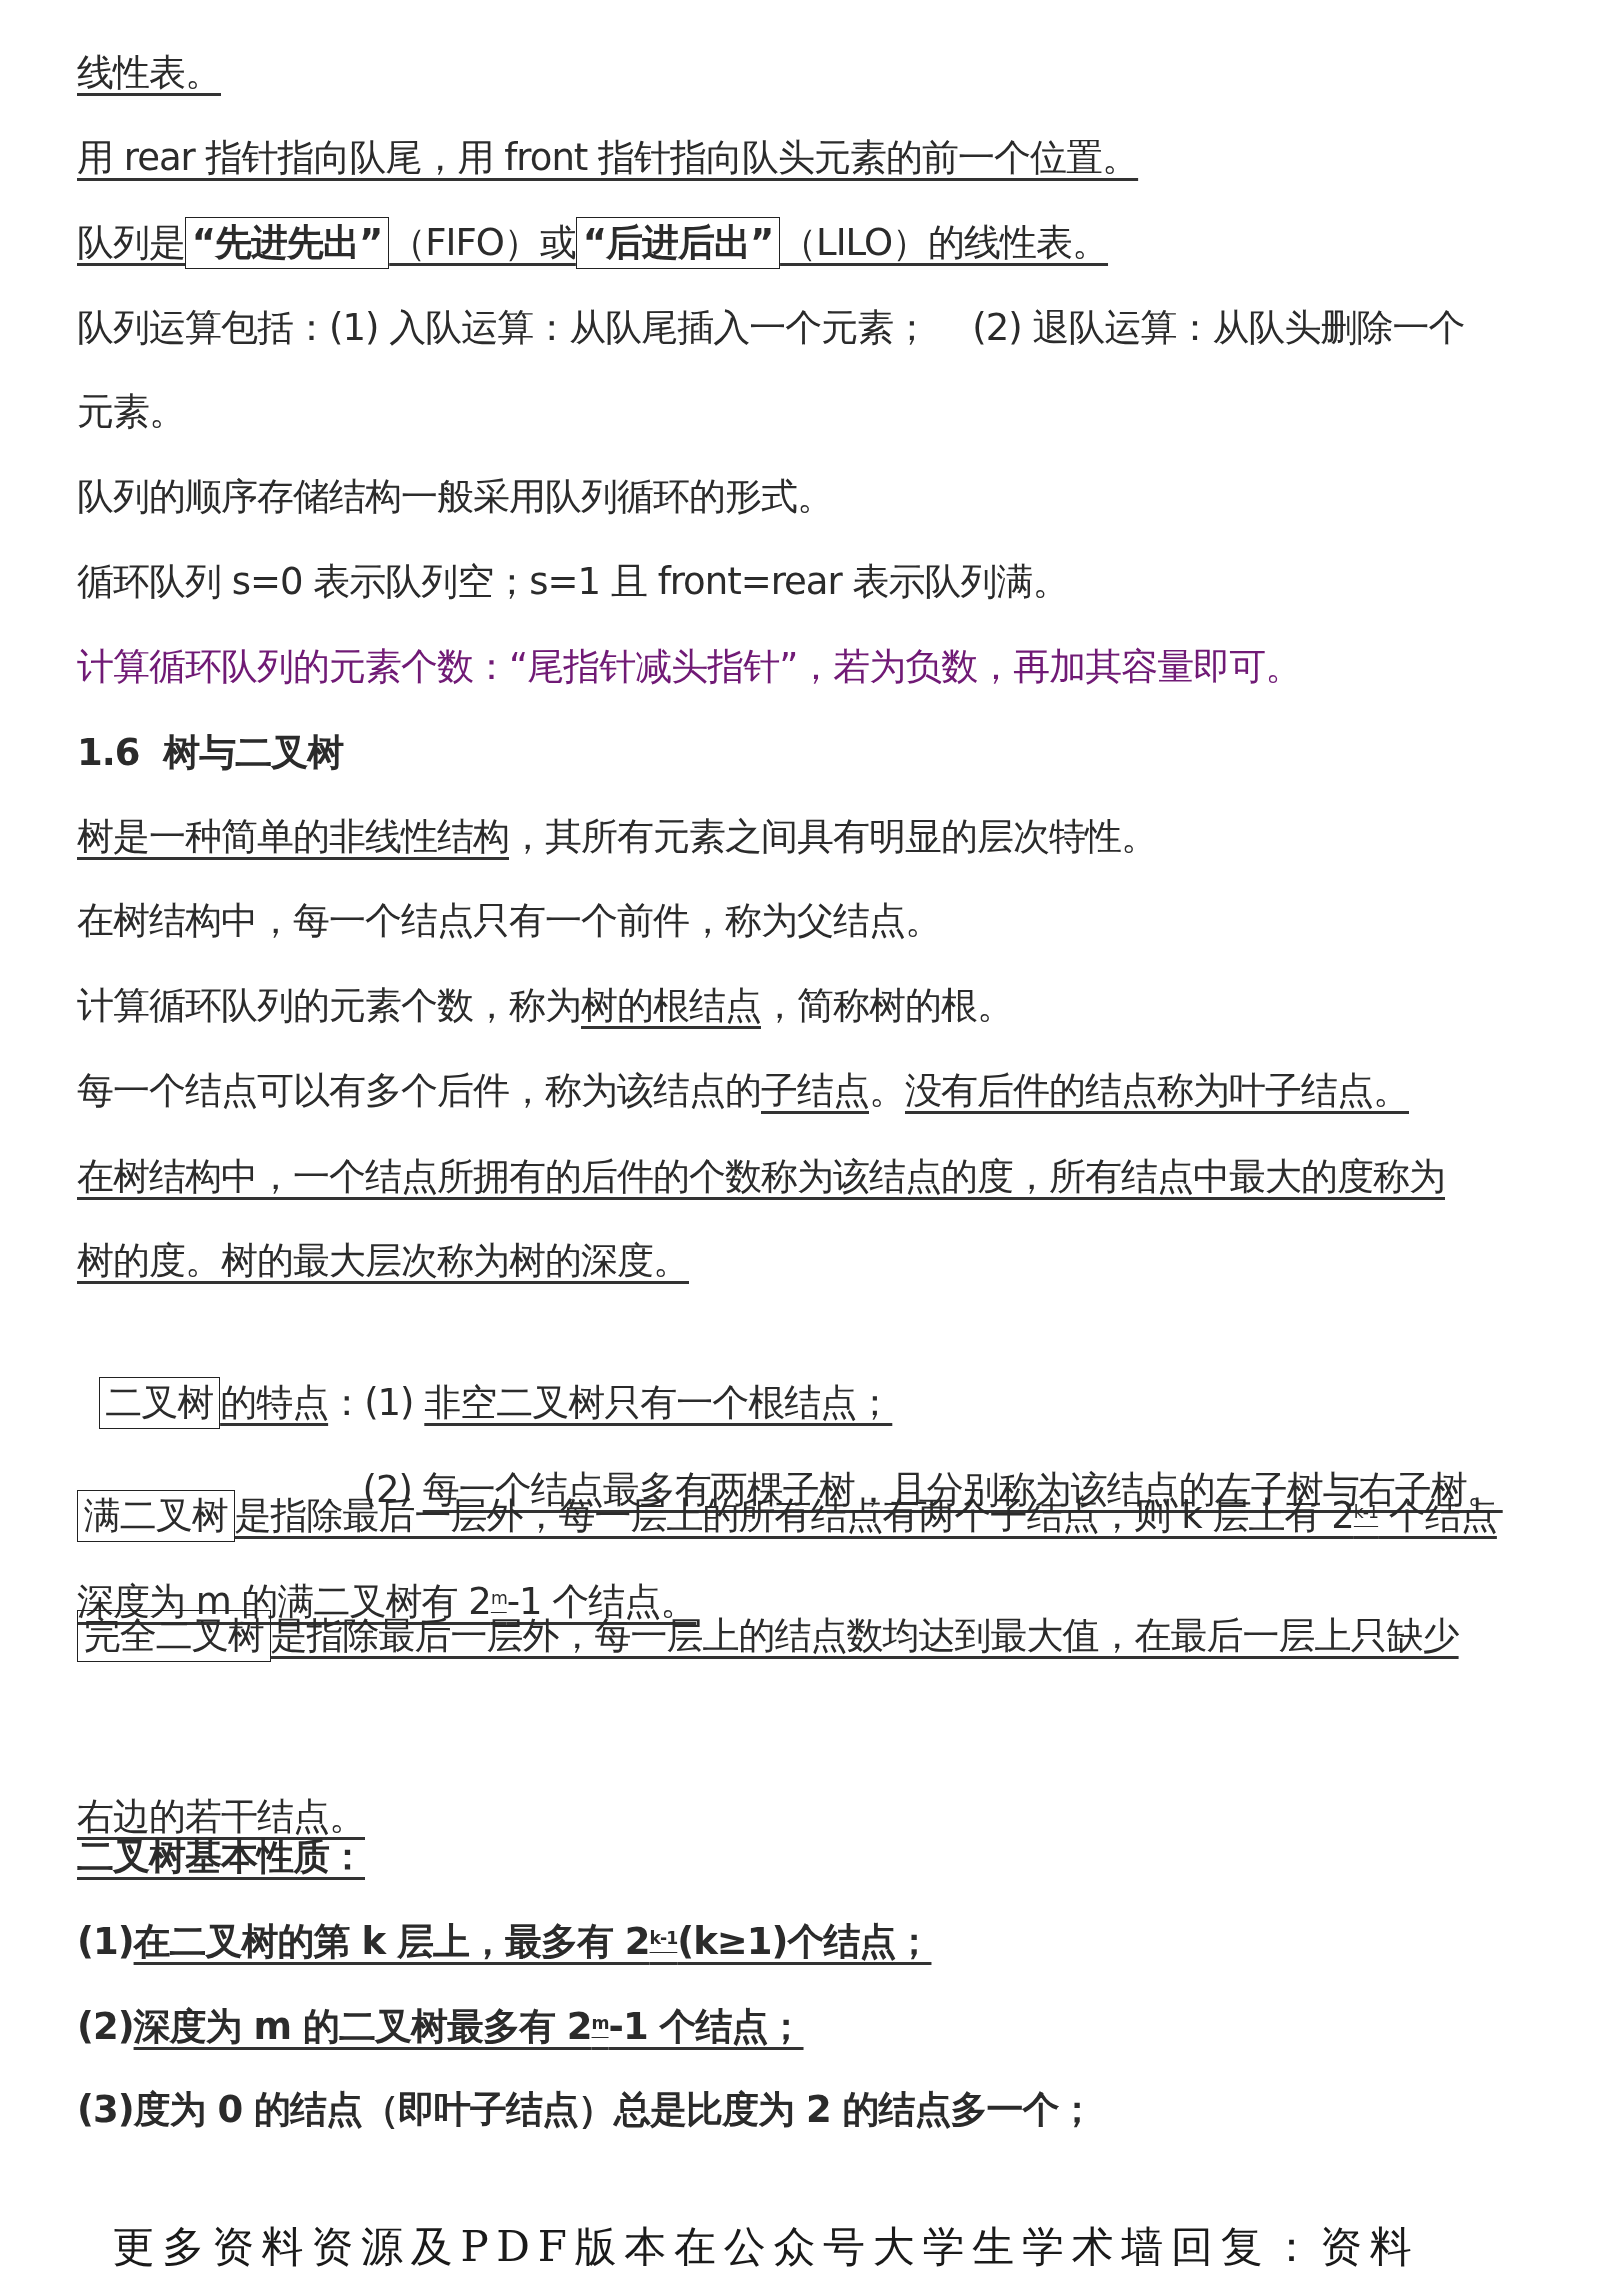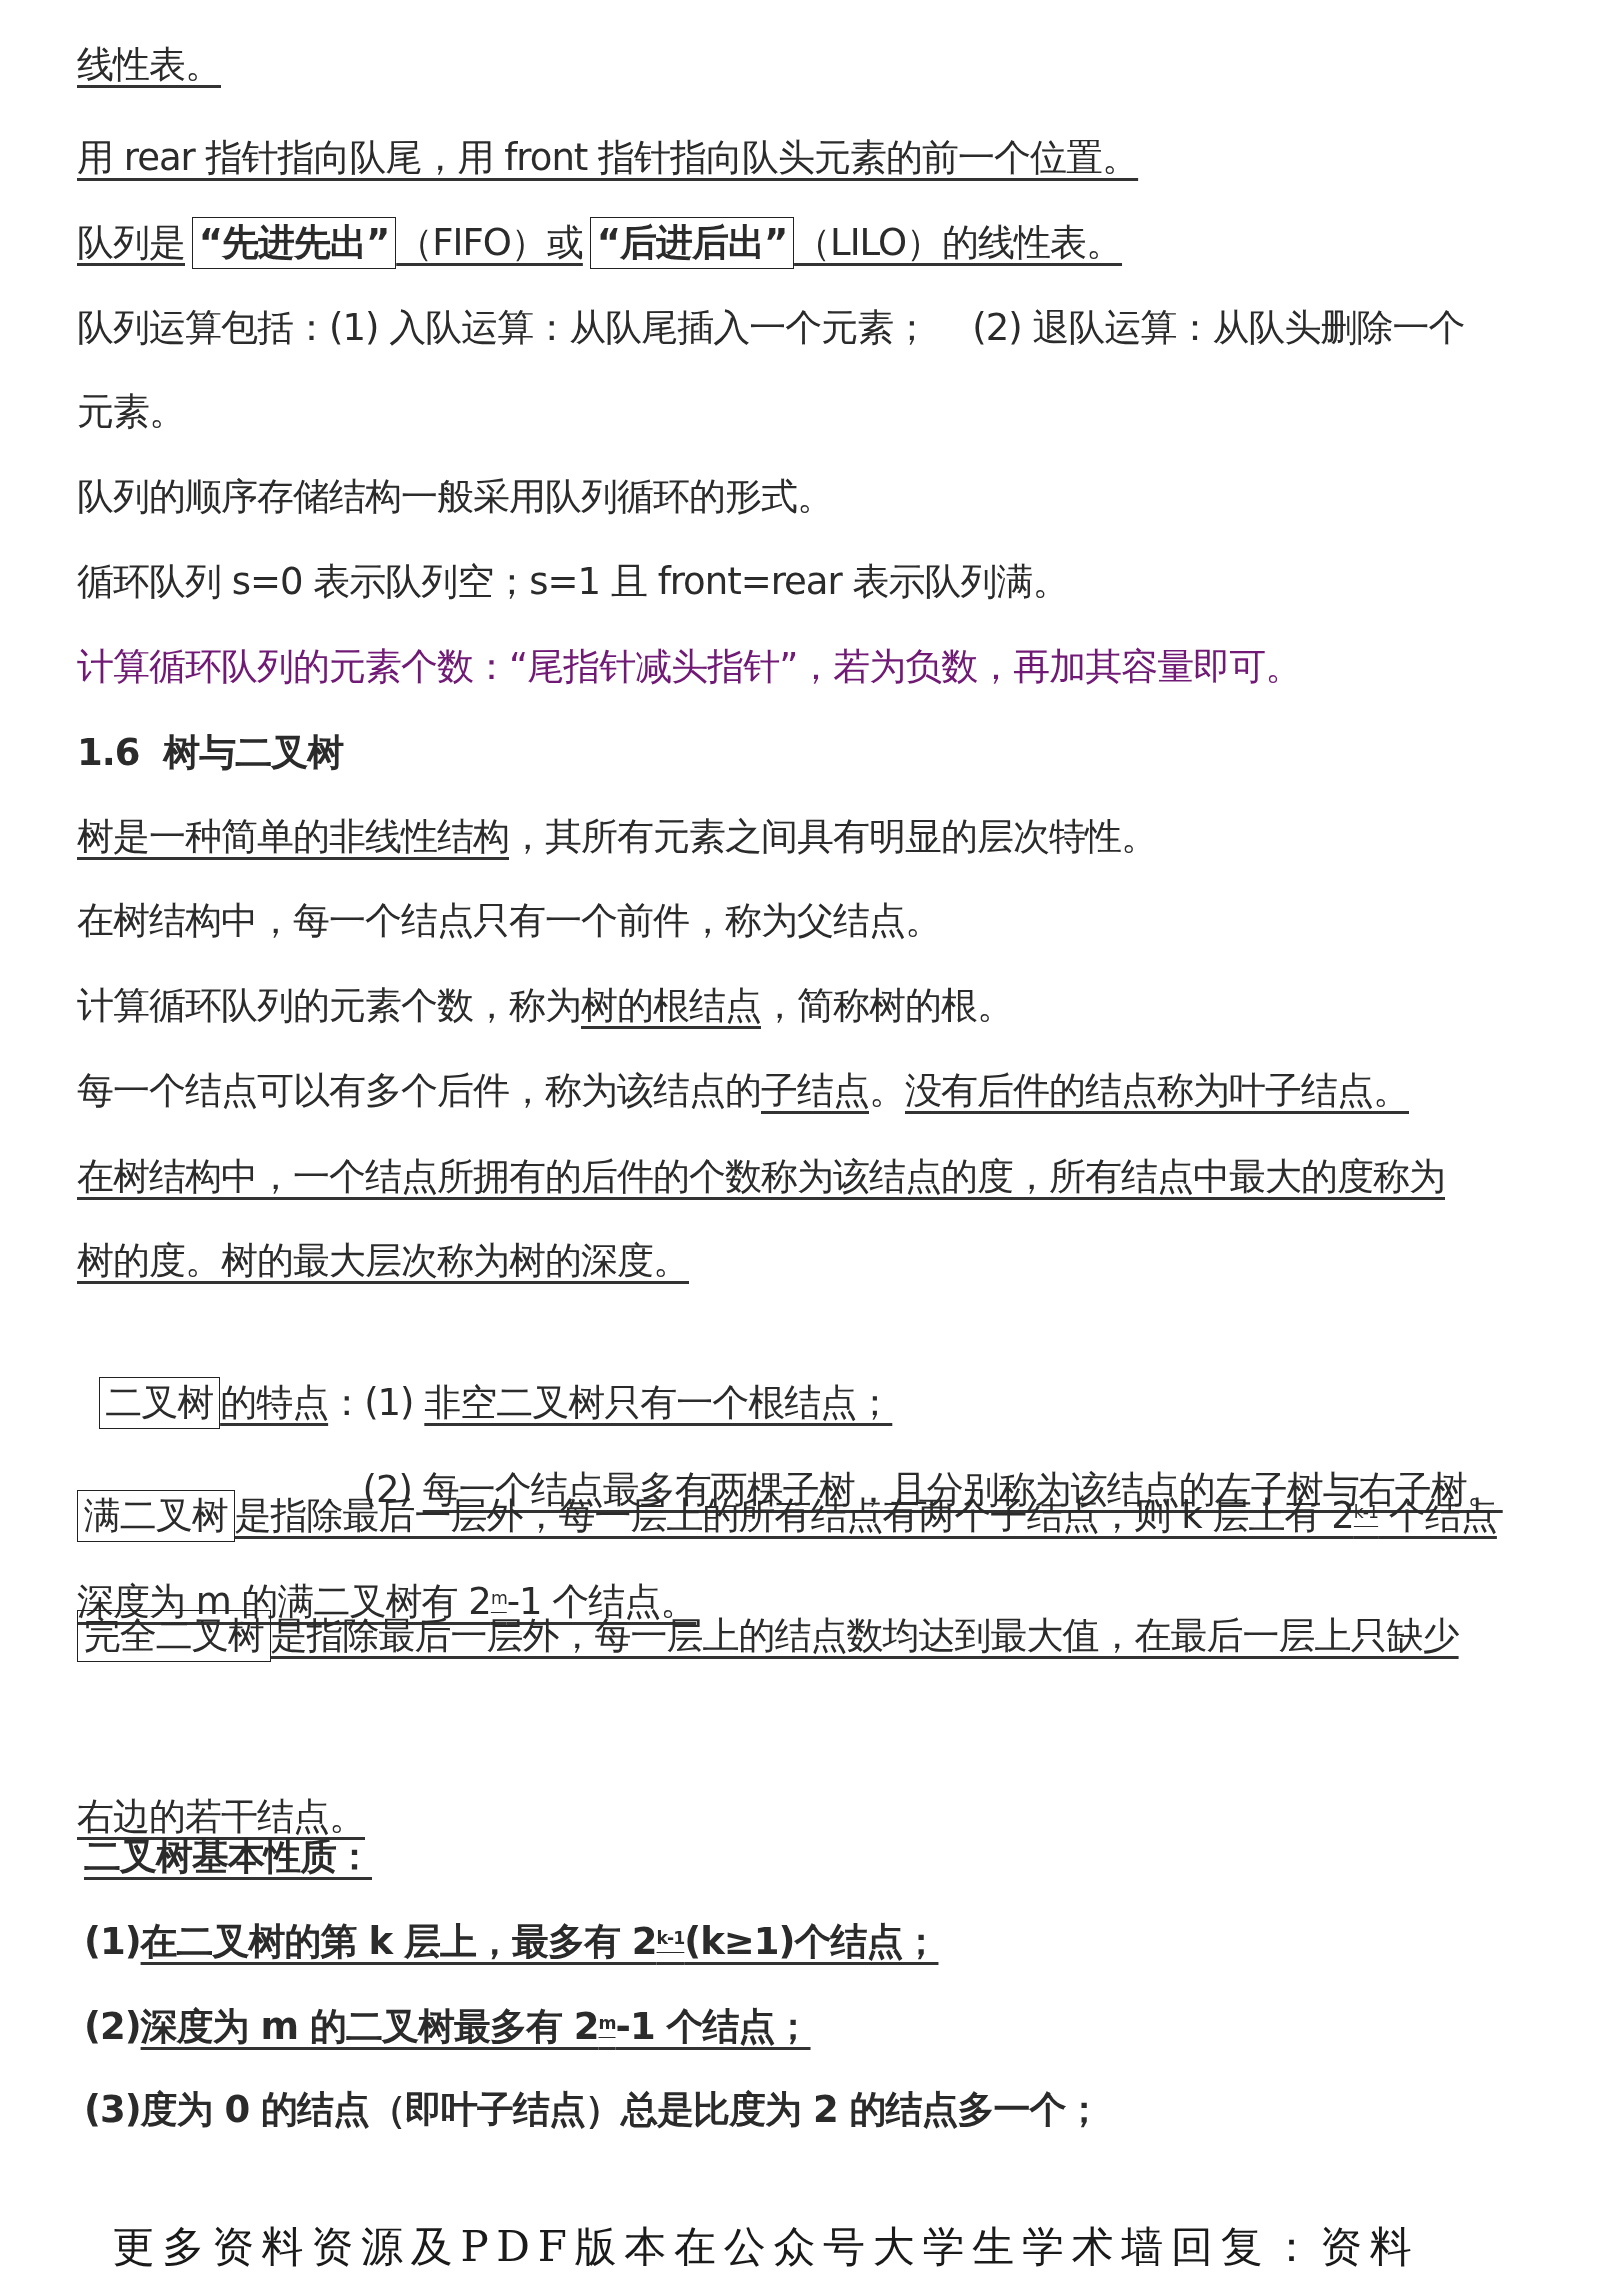"线性表。" div.line { top: 36px -> 44px }
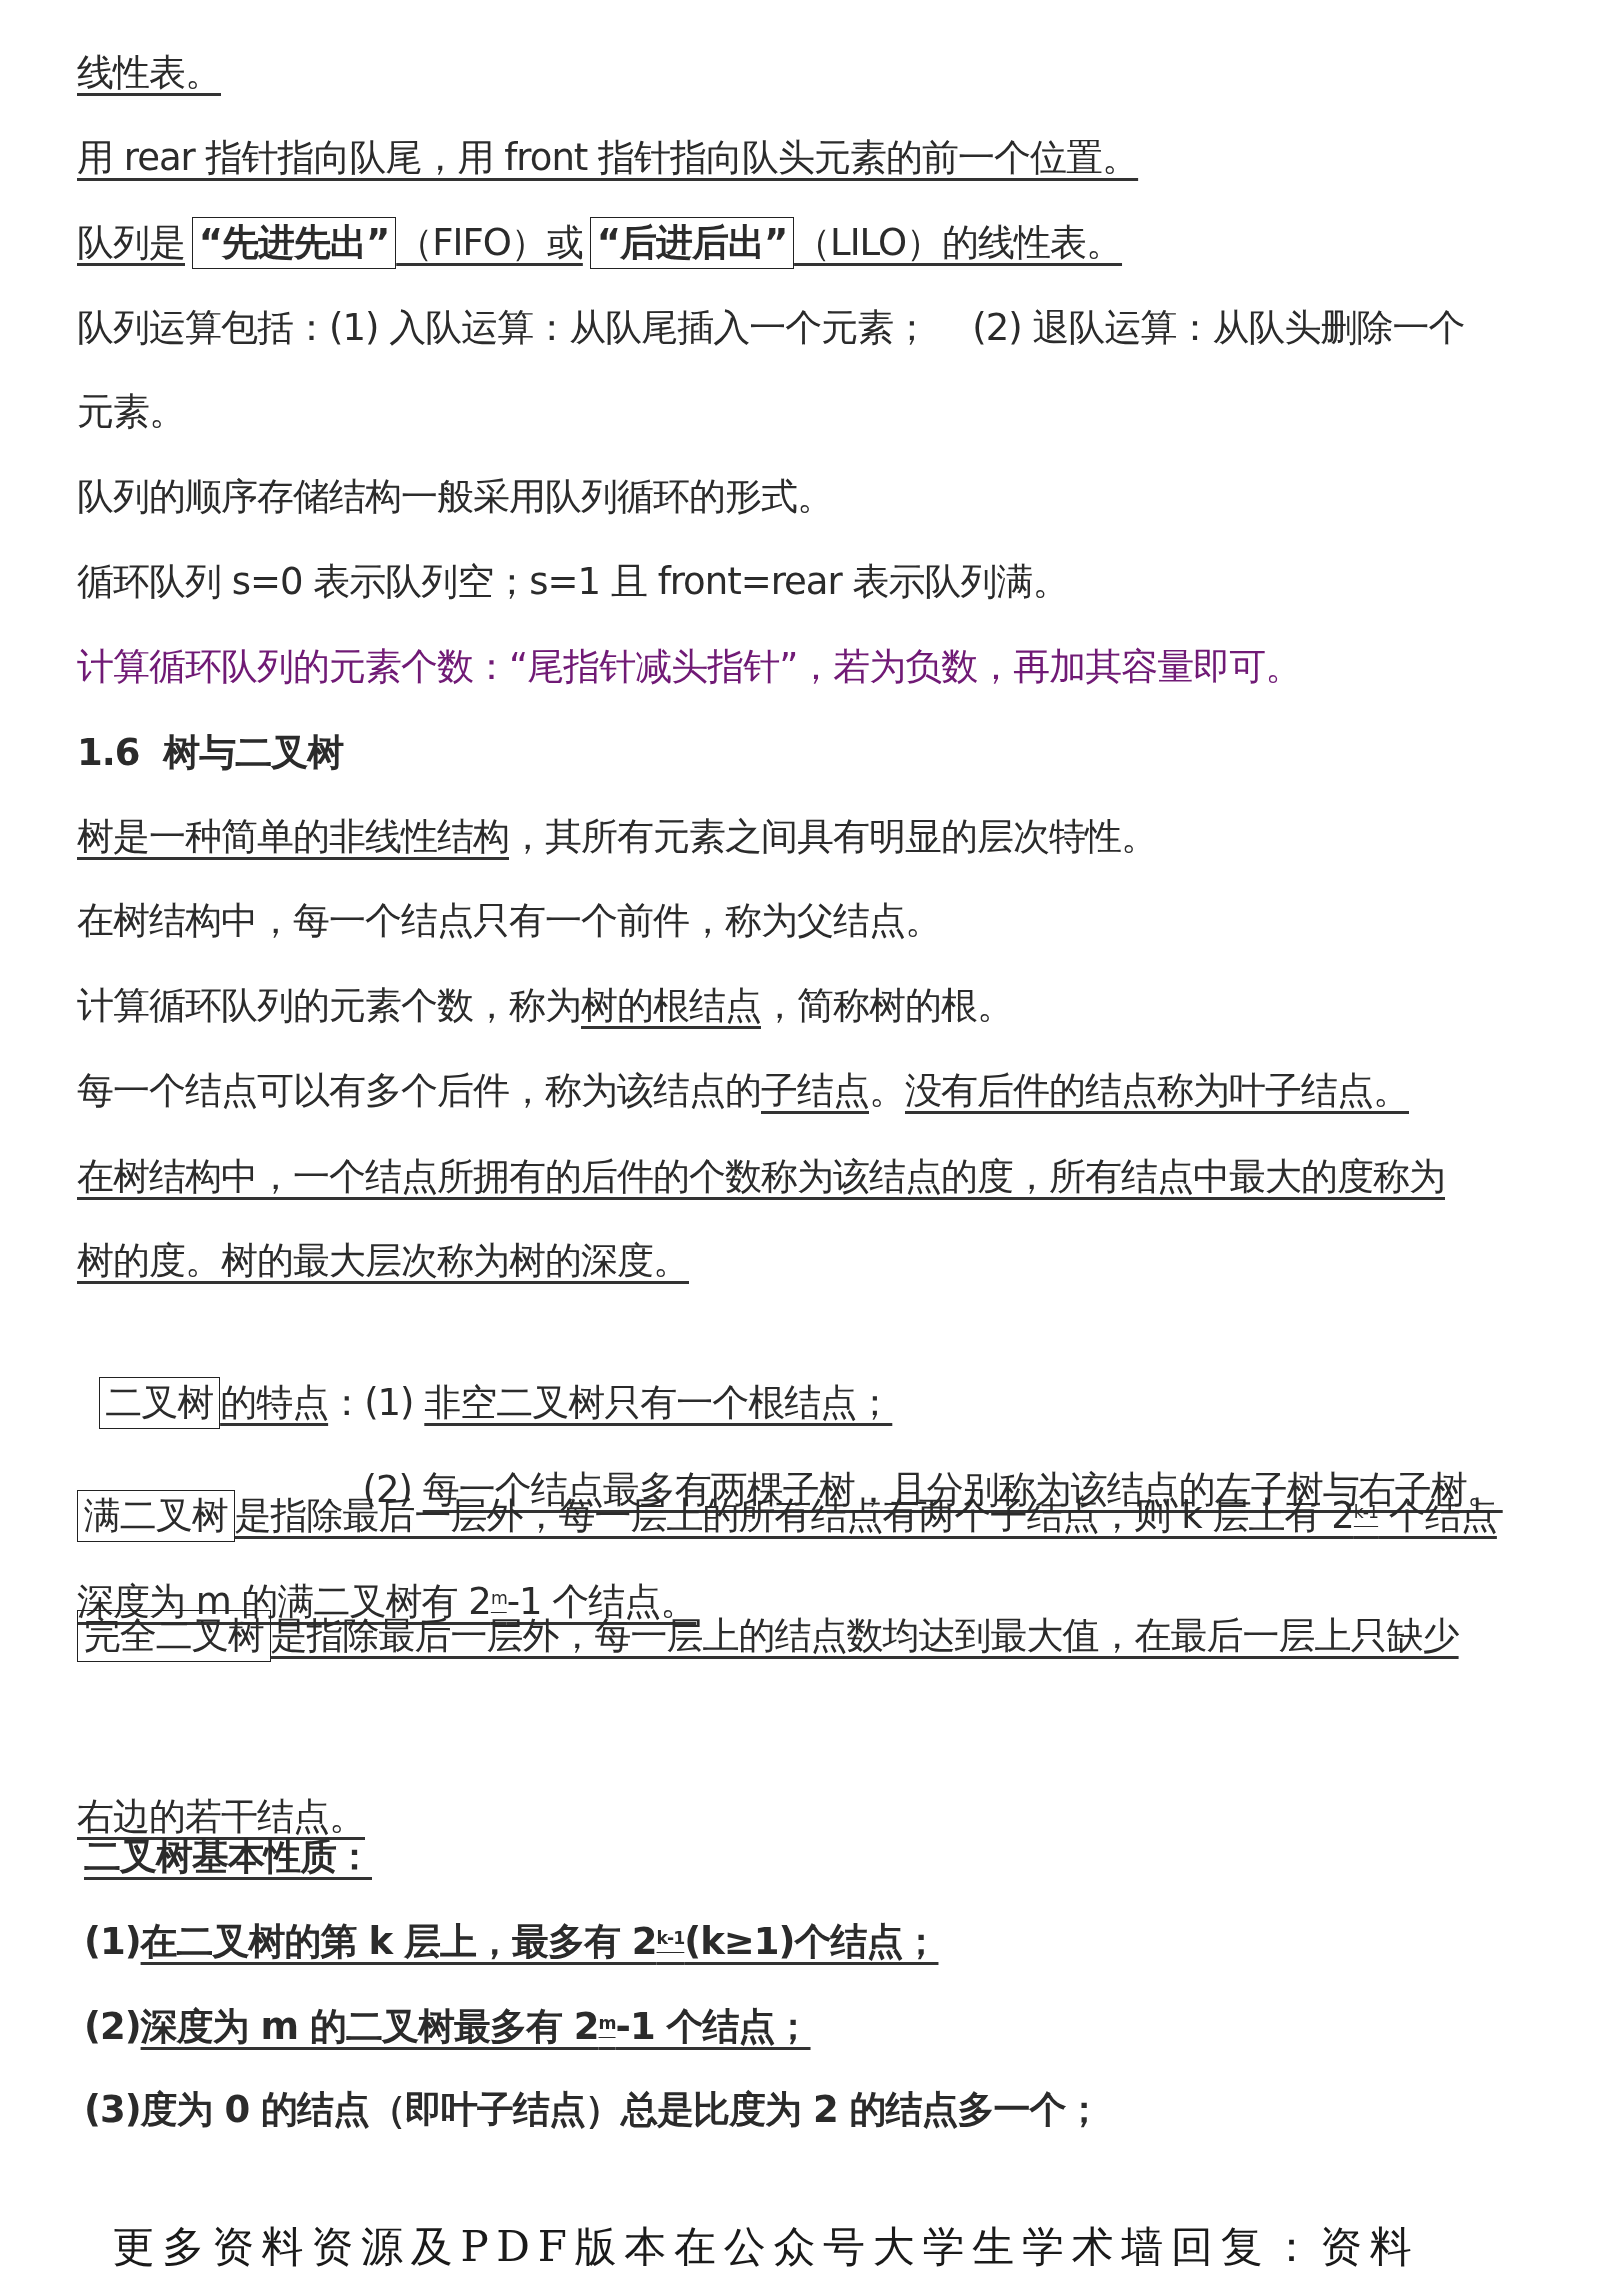"“先进先出”" .bold { margin-left: 7px -> none }
